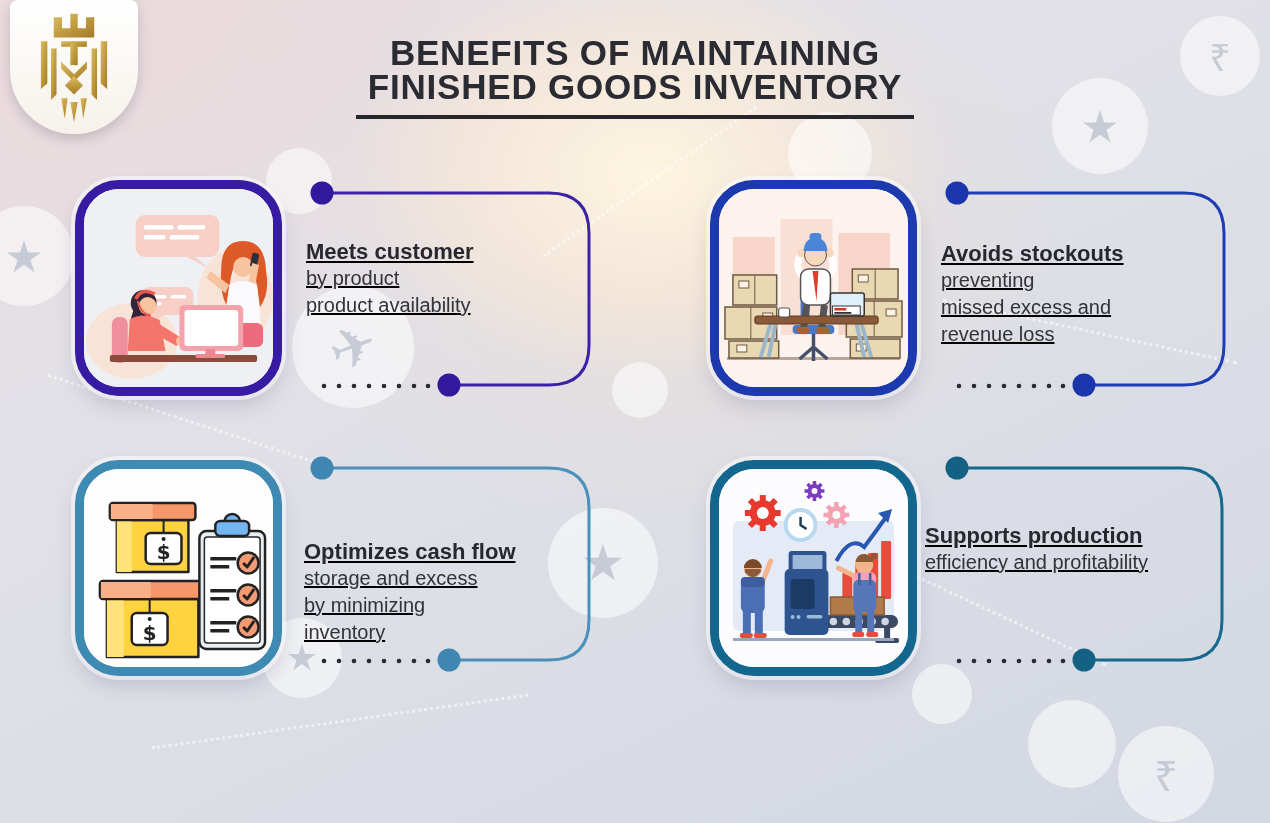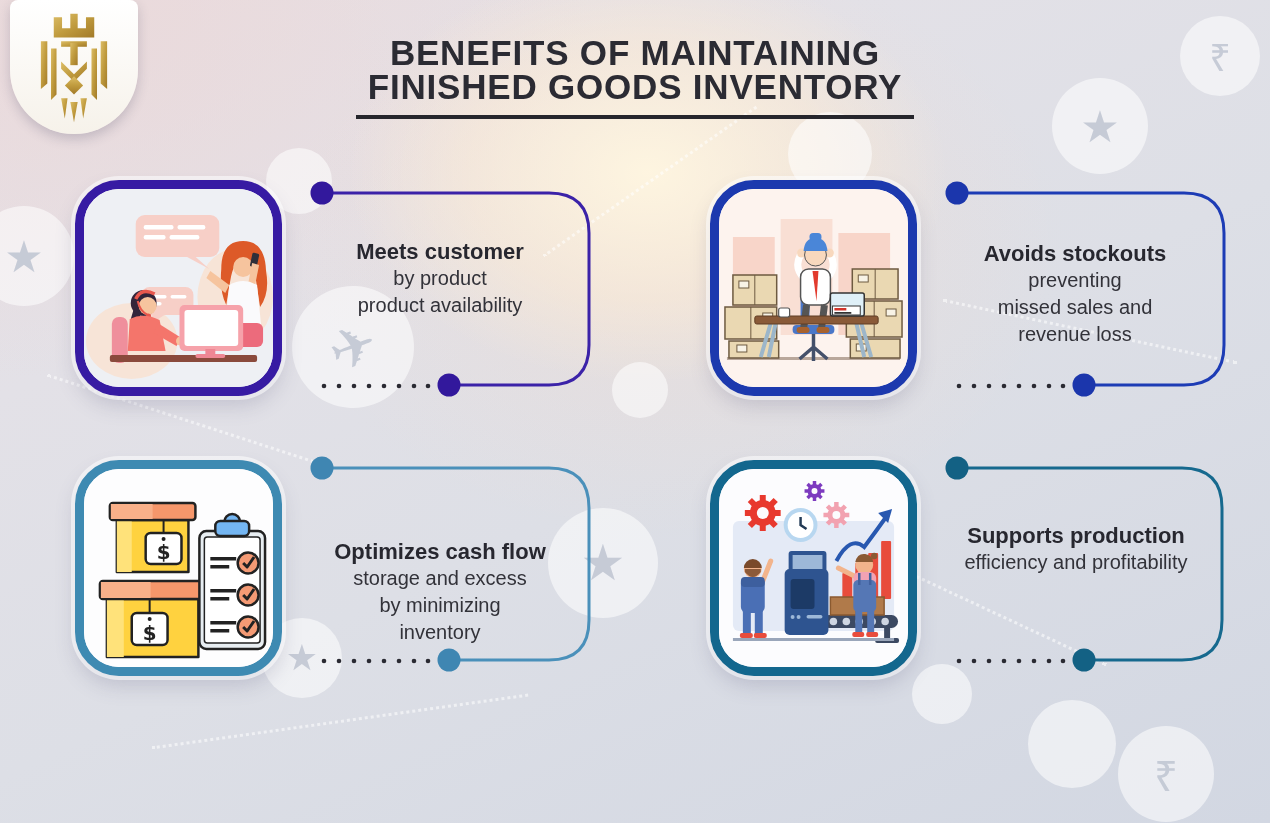"Meets customer" .tblock { text-align: center -> left; text-decoration: none -> underline }
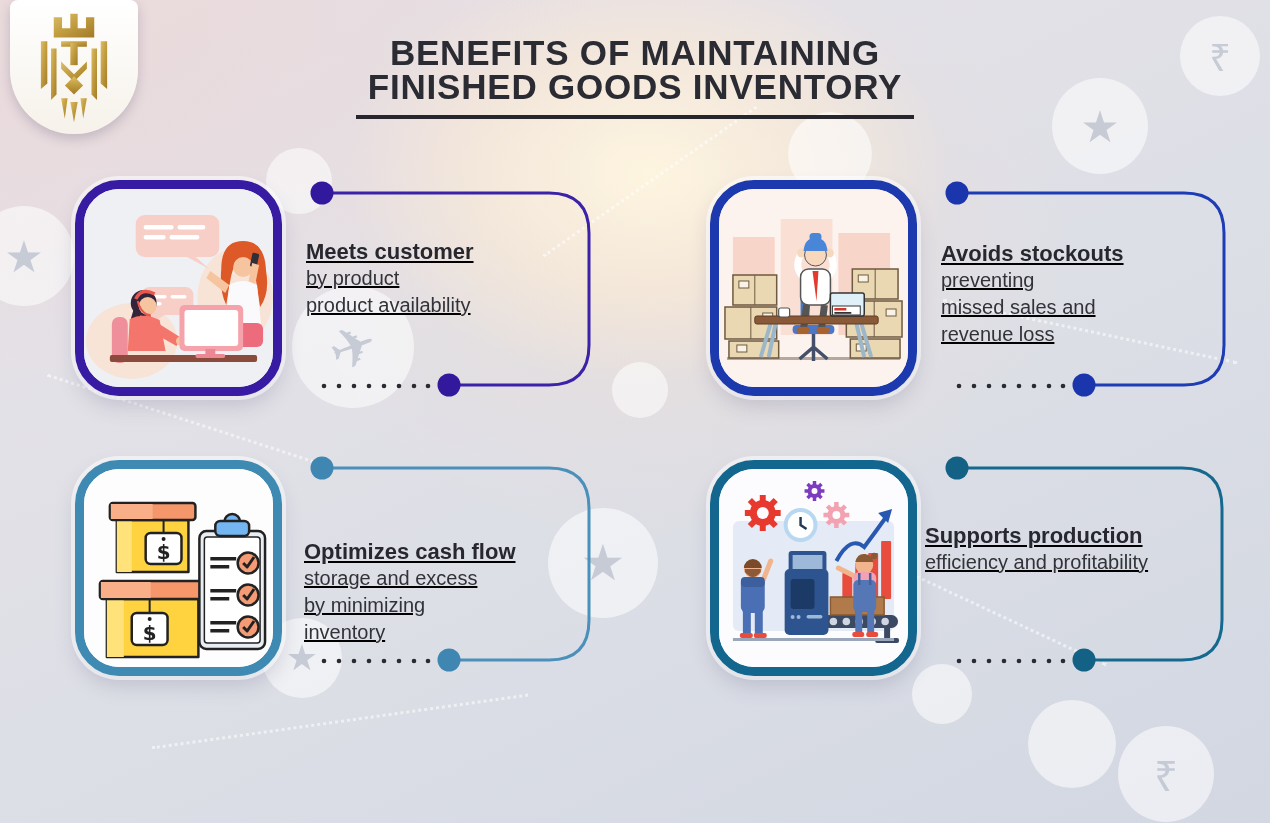"missed sales and" div.d-line { text: sales -> excess }
